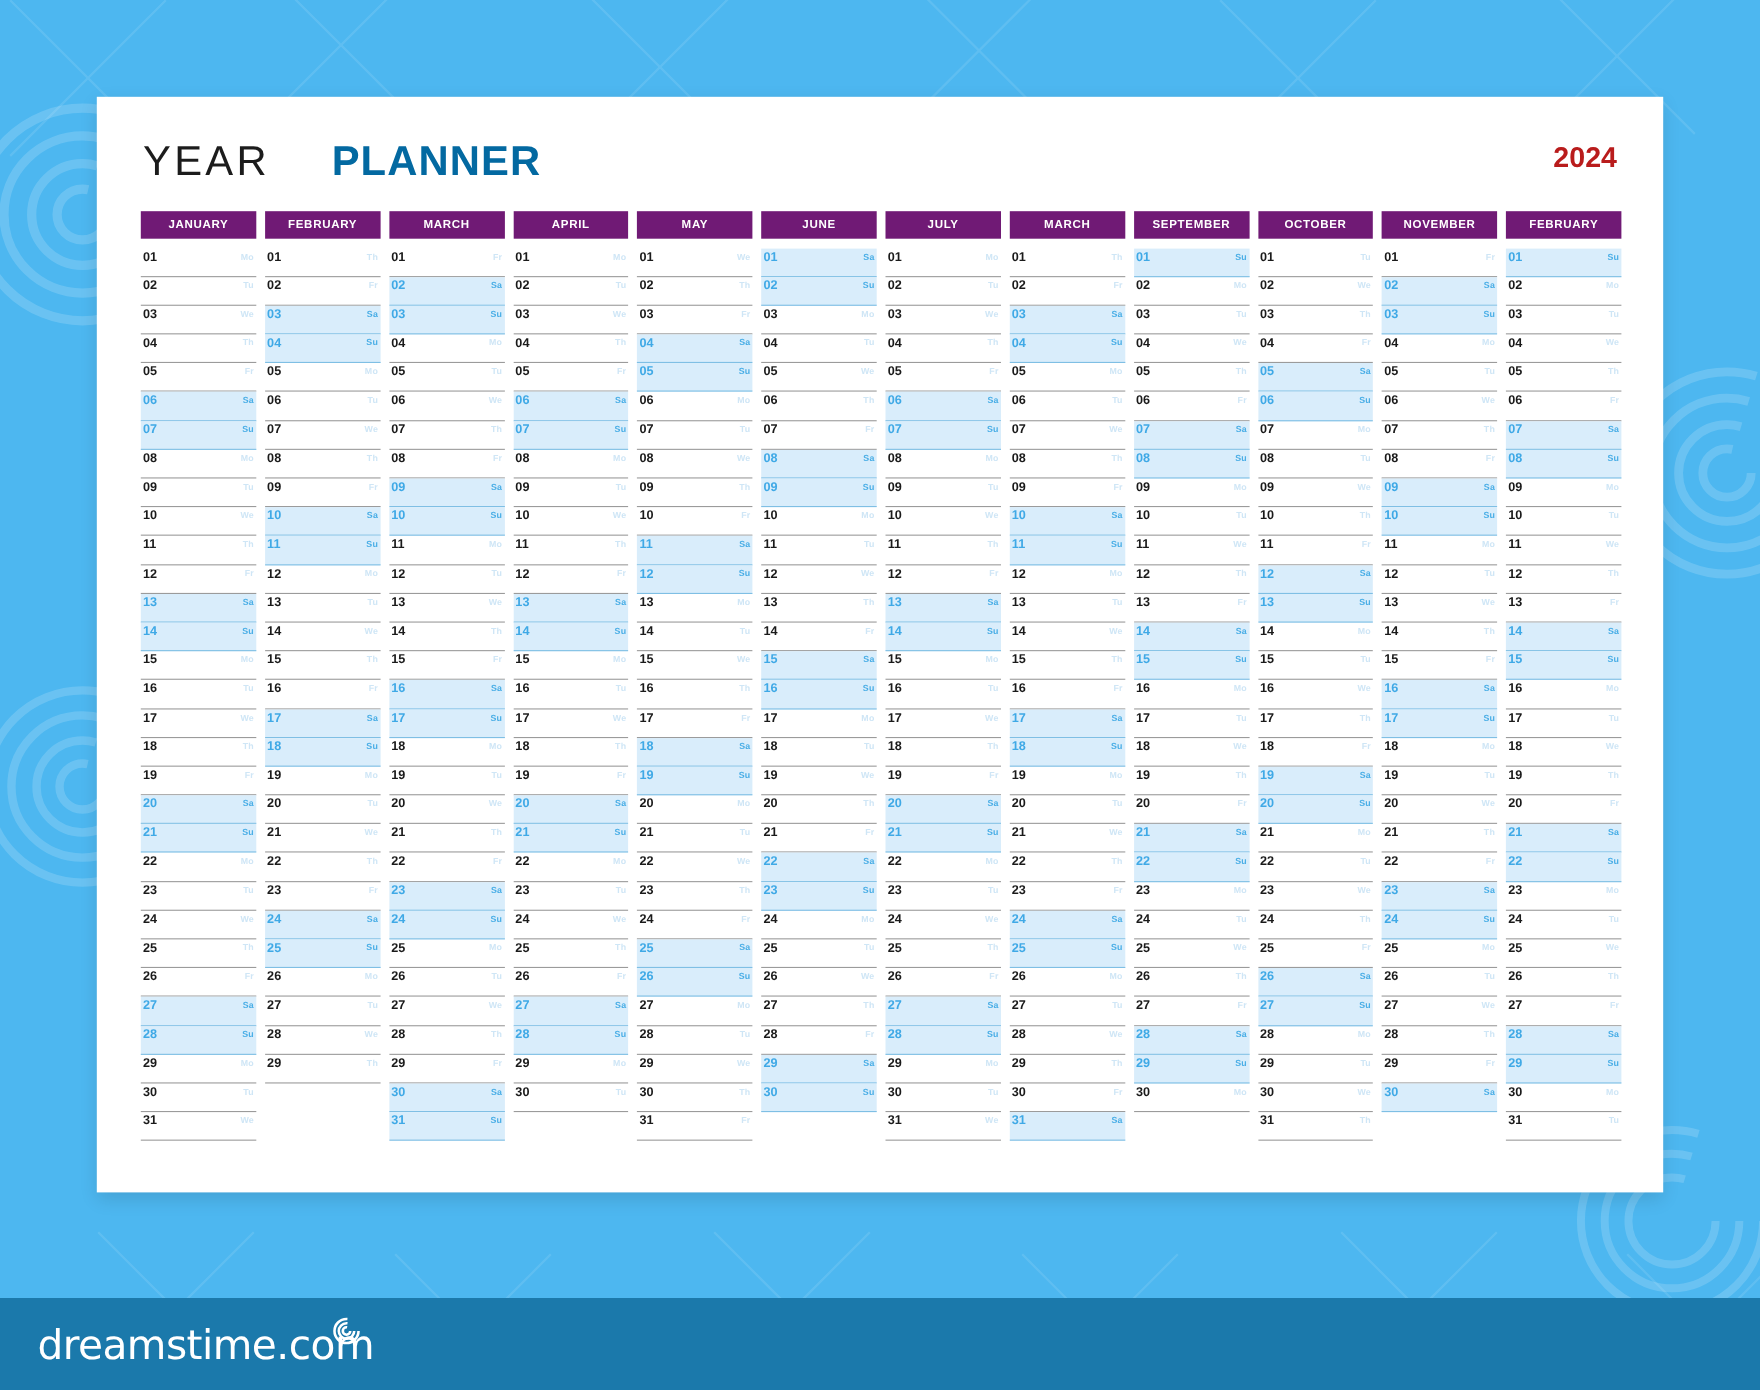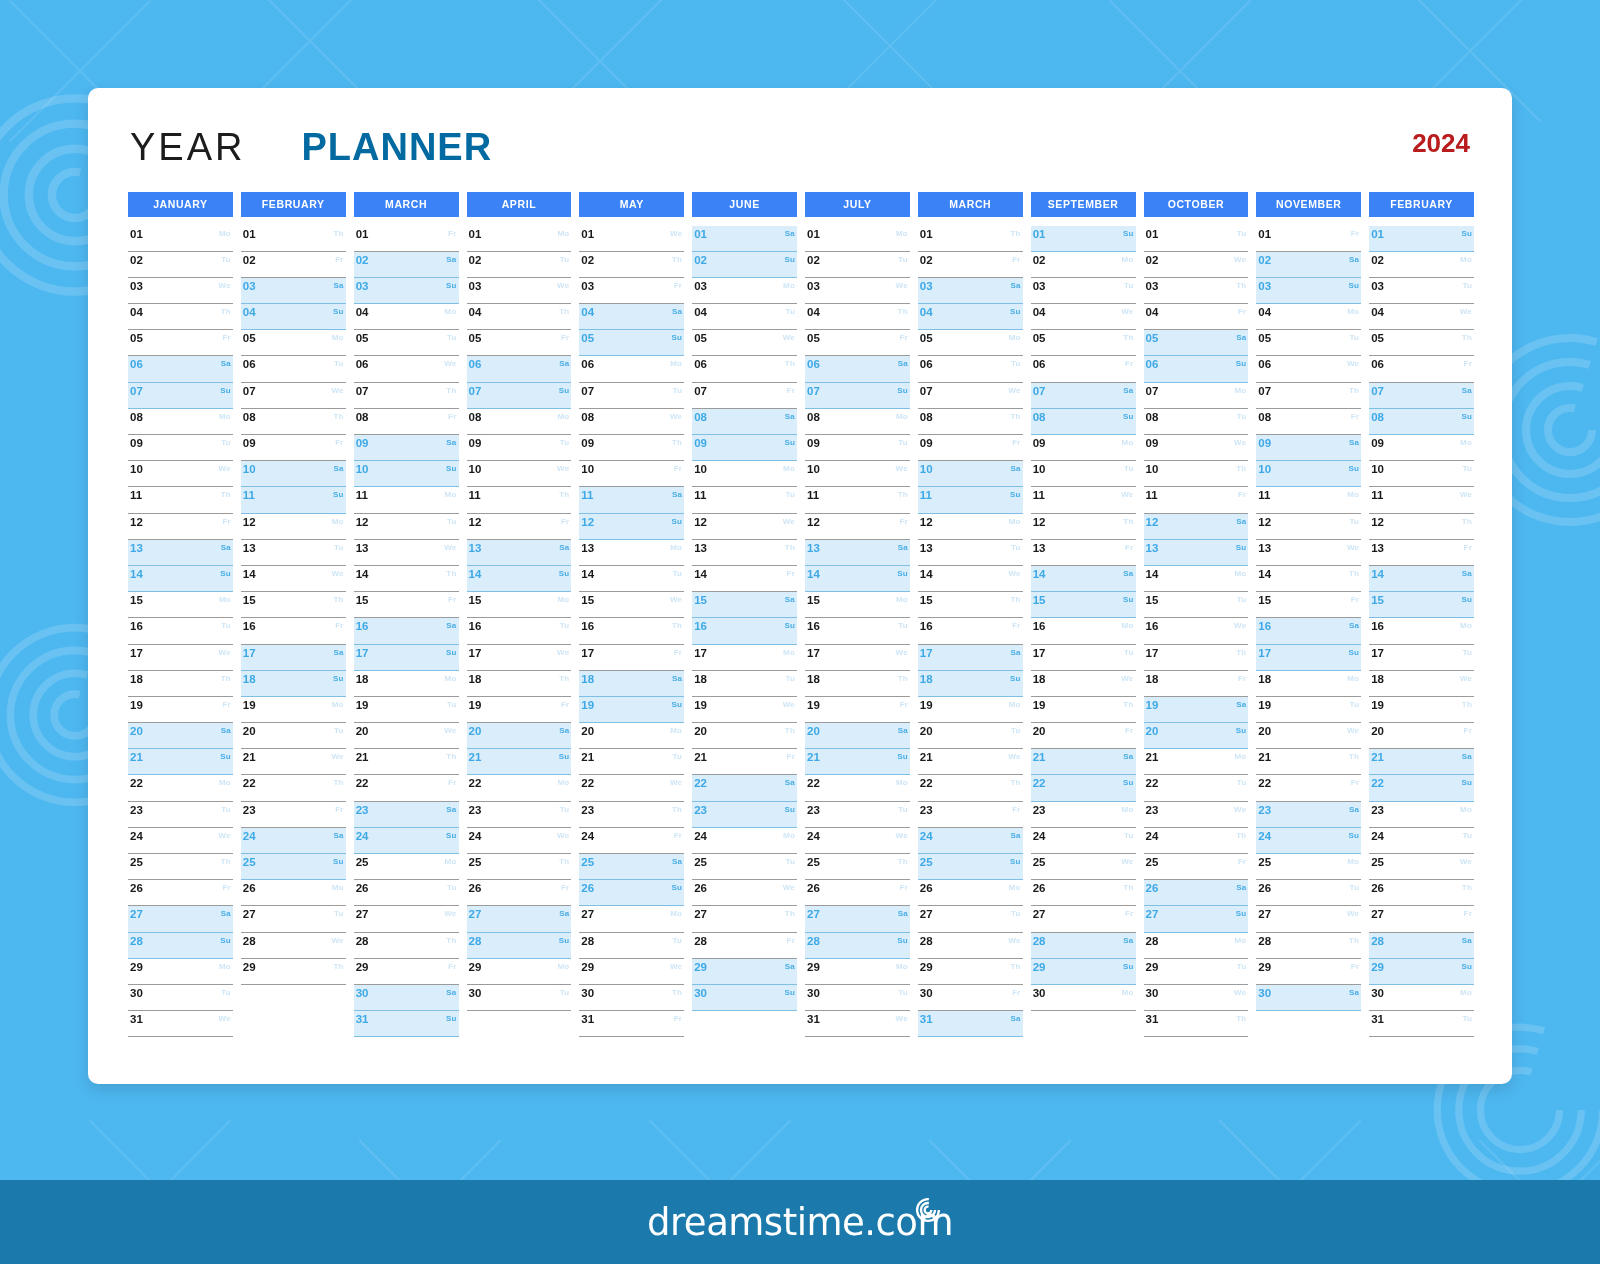"YEAR" #poster { border-radius: 10px -> none }
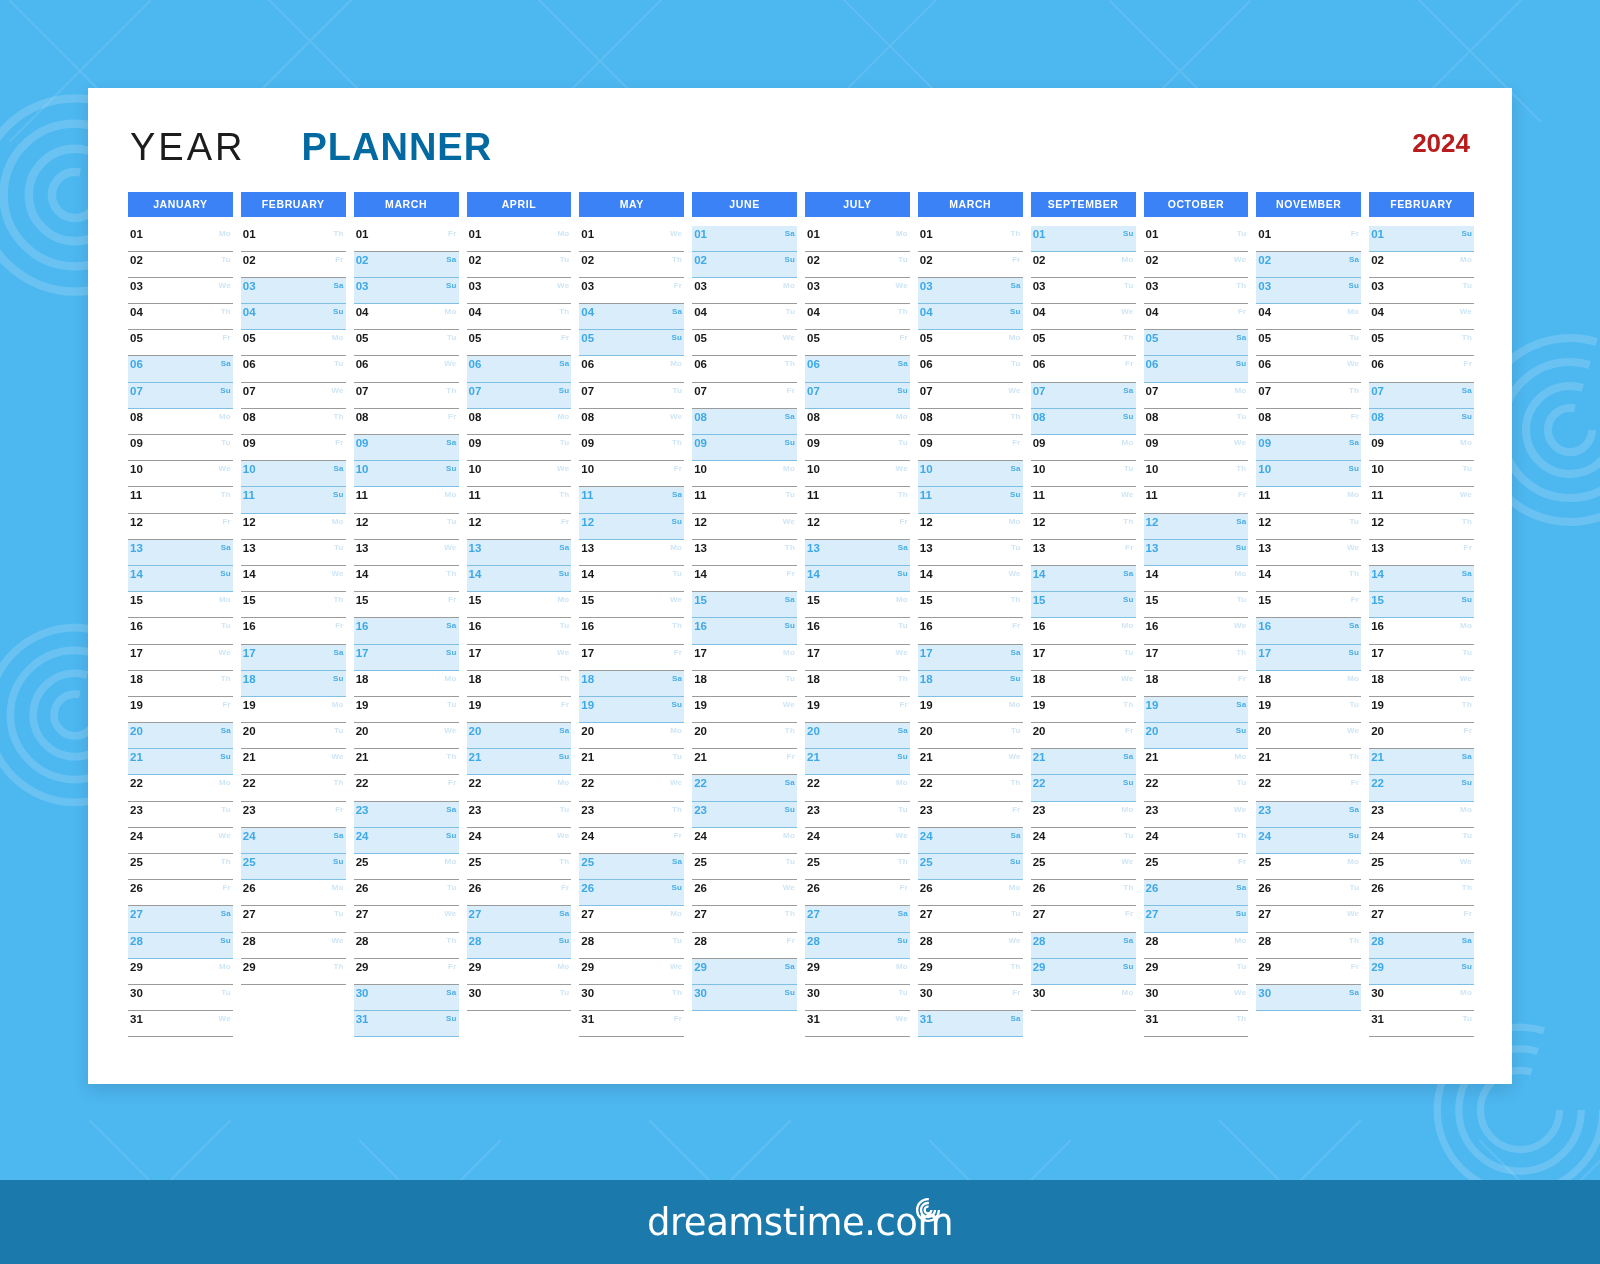"JANUARY" .month-header { background: #3b82f6 -> #701a75 }
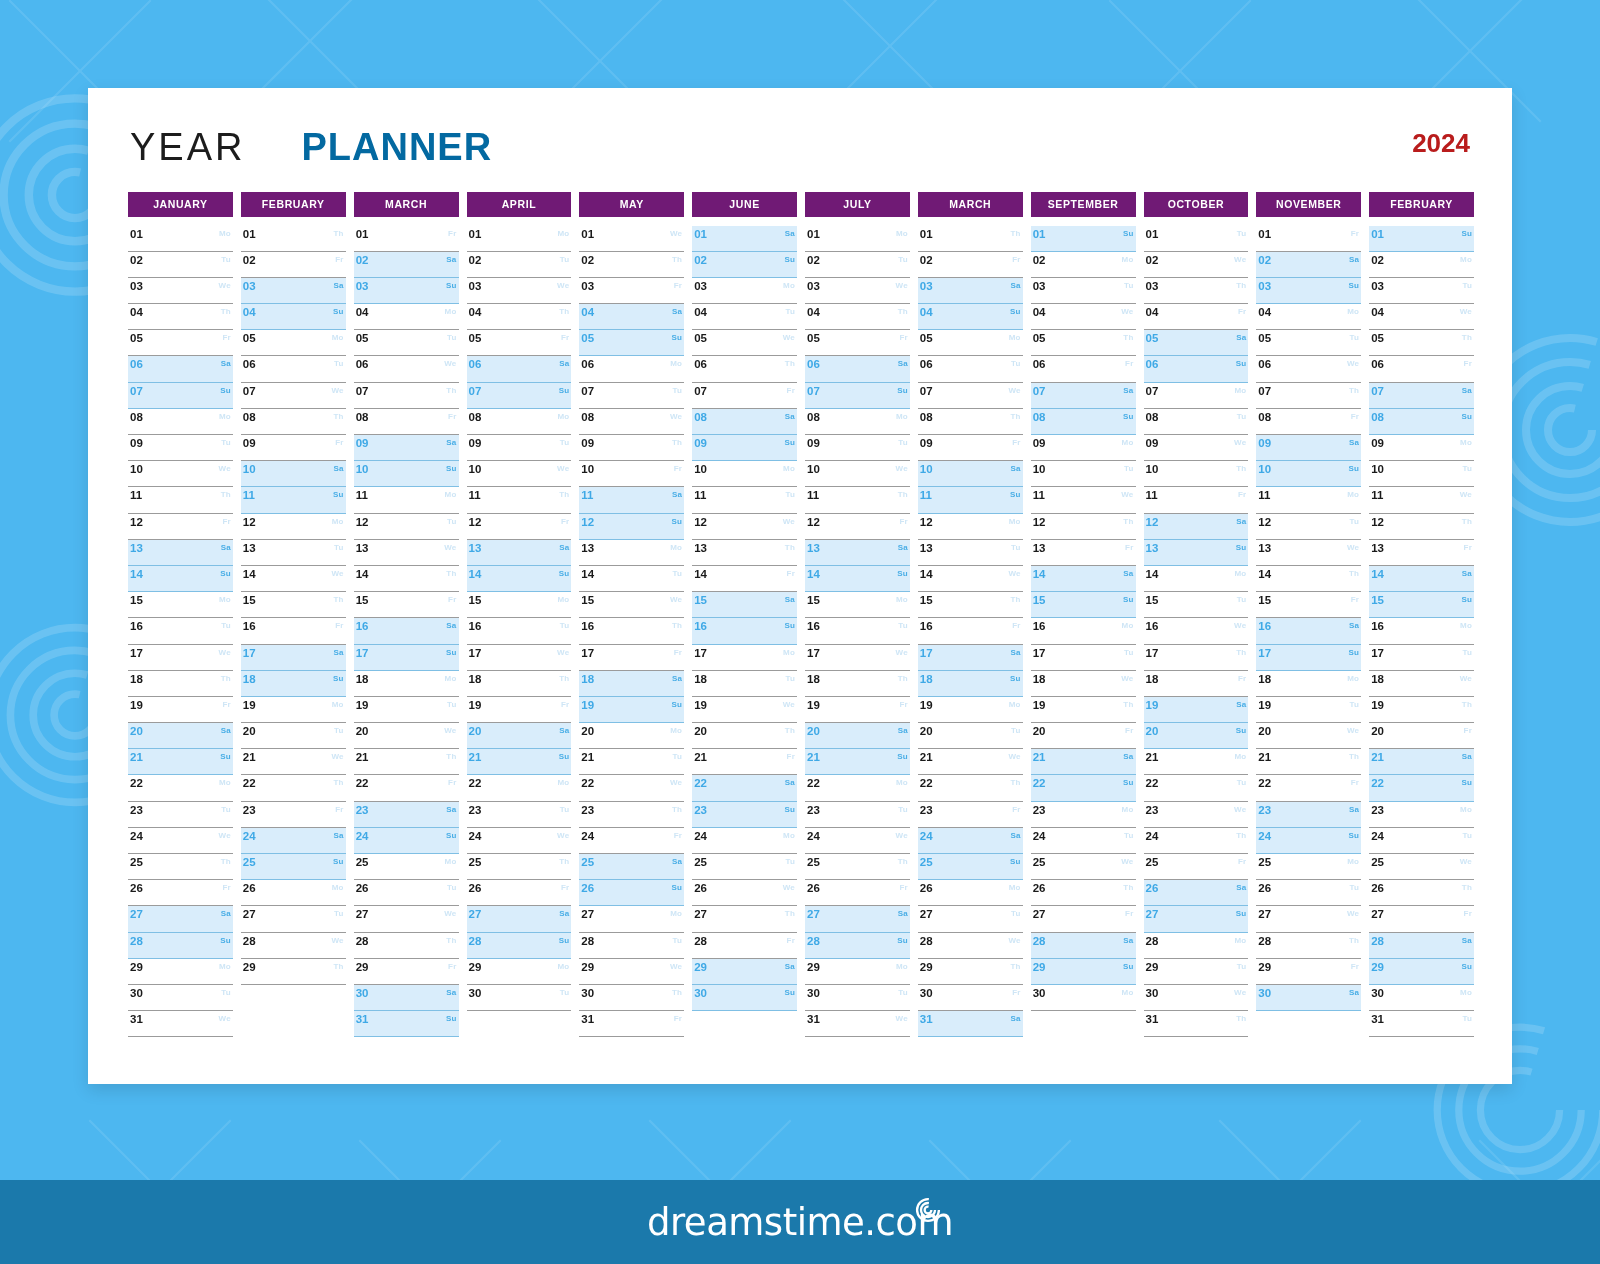"dreamstime.com" #footer-bar { justify-content: center -> space-between }
